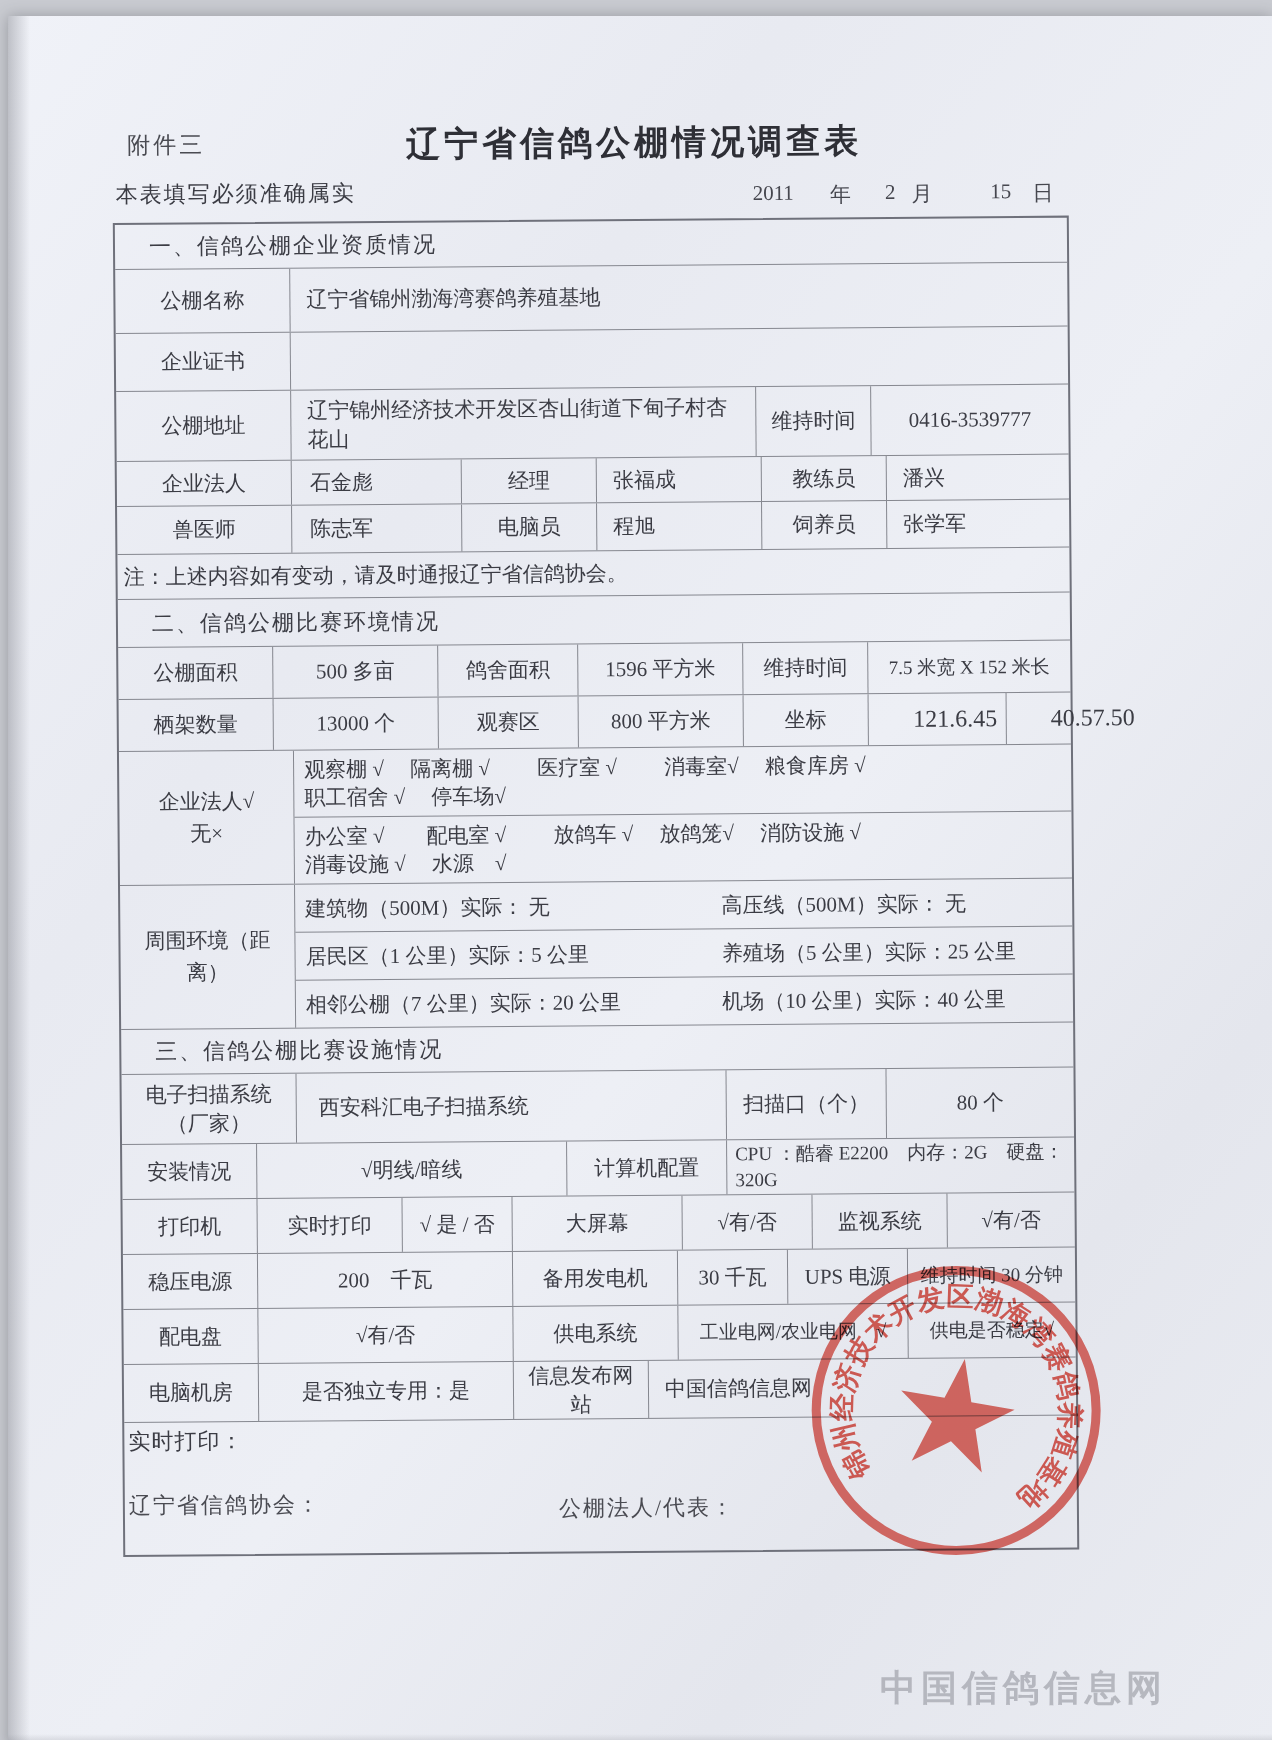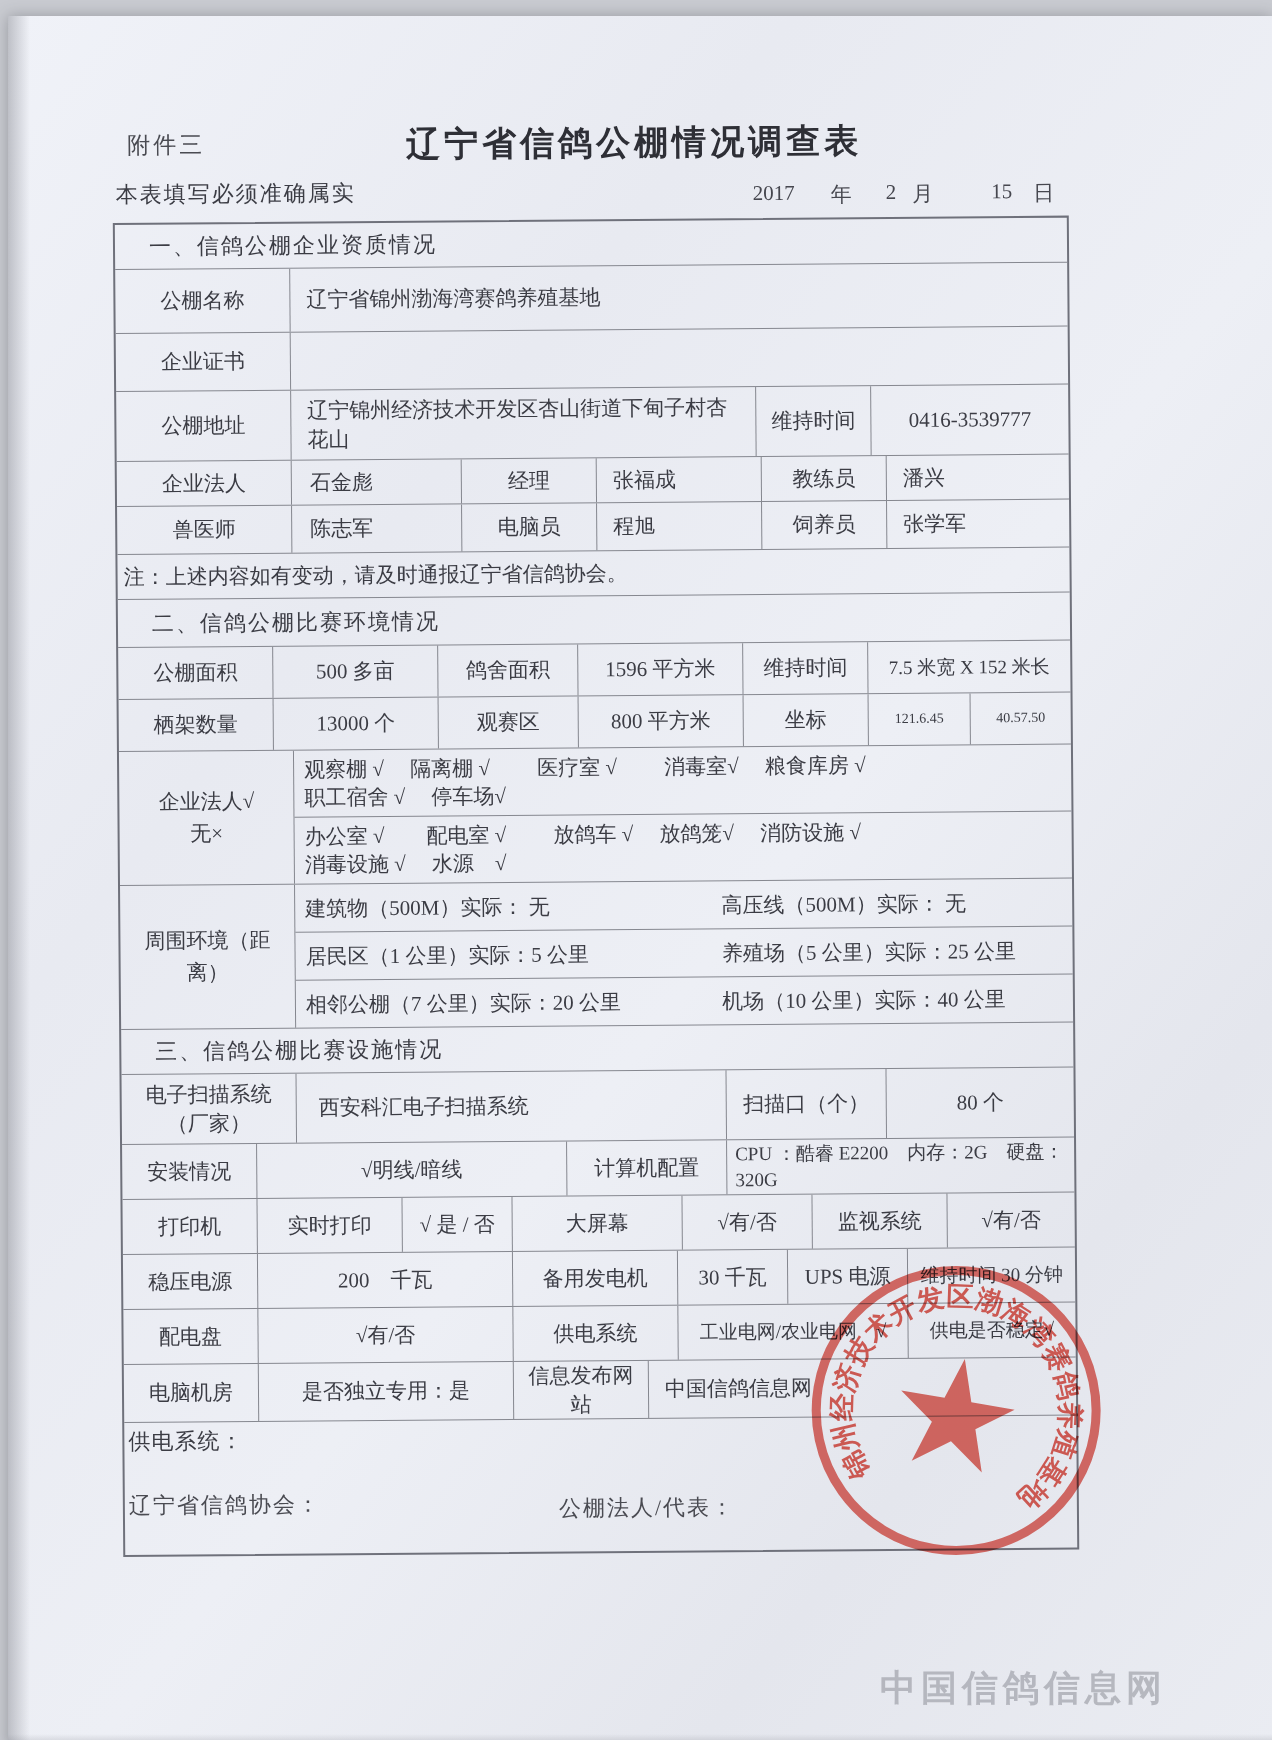"2017" span.d-year { text: 2017 -> 2011 }
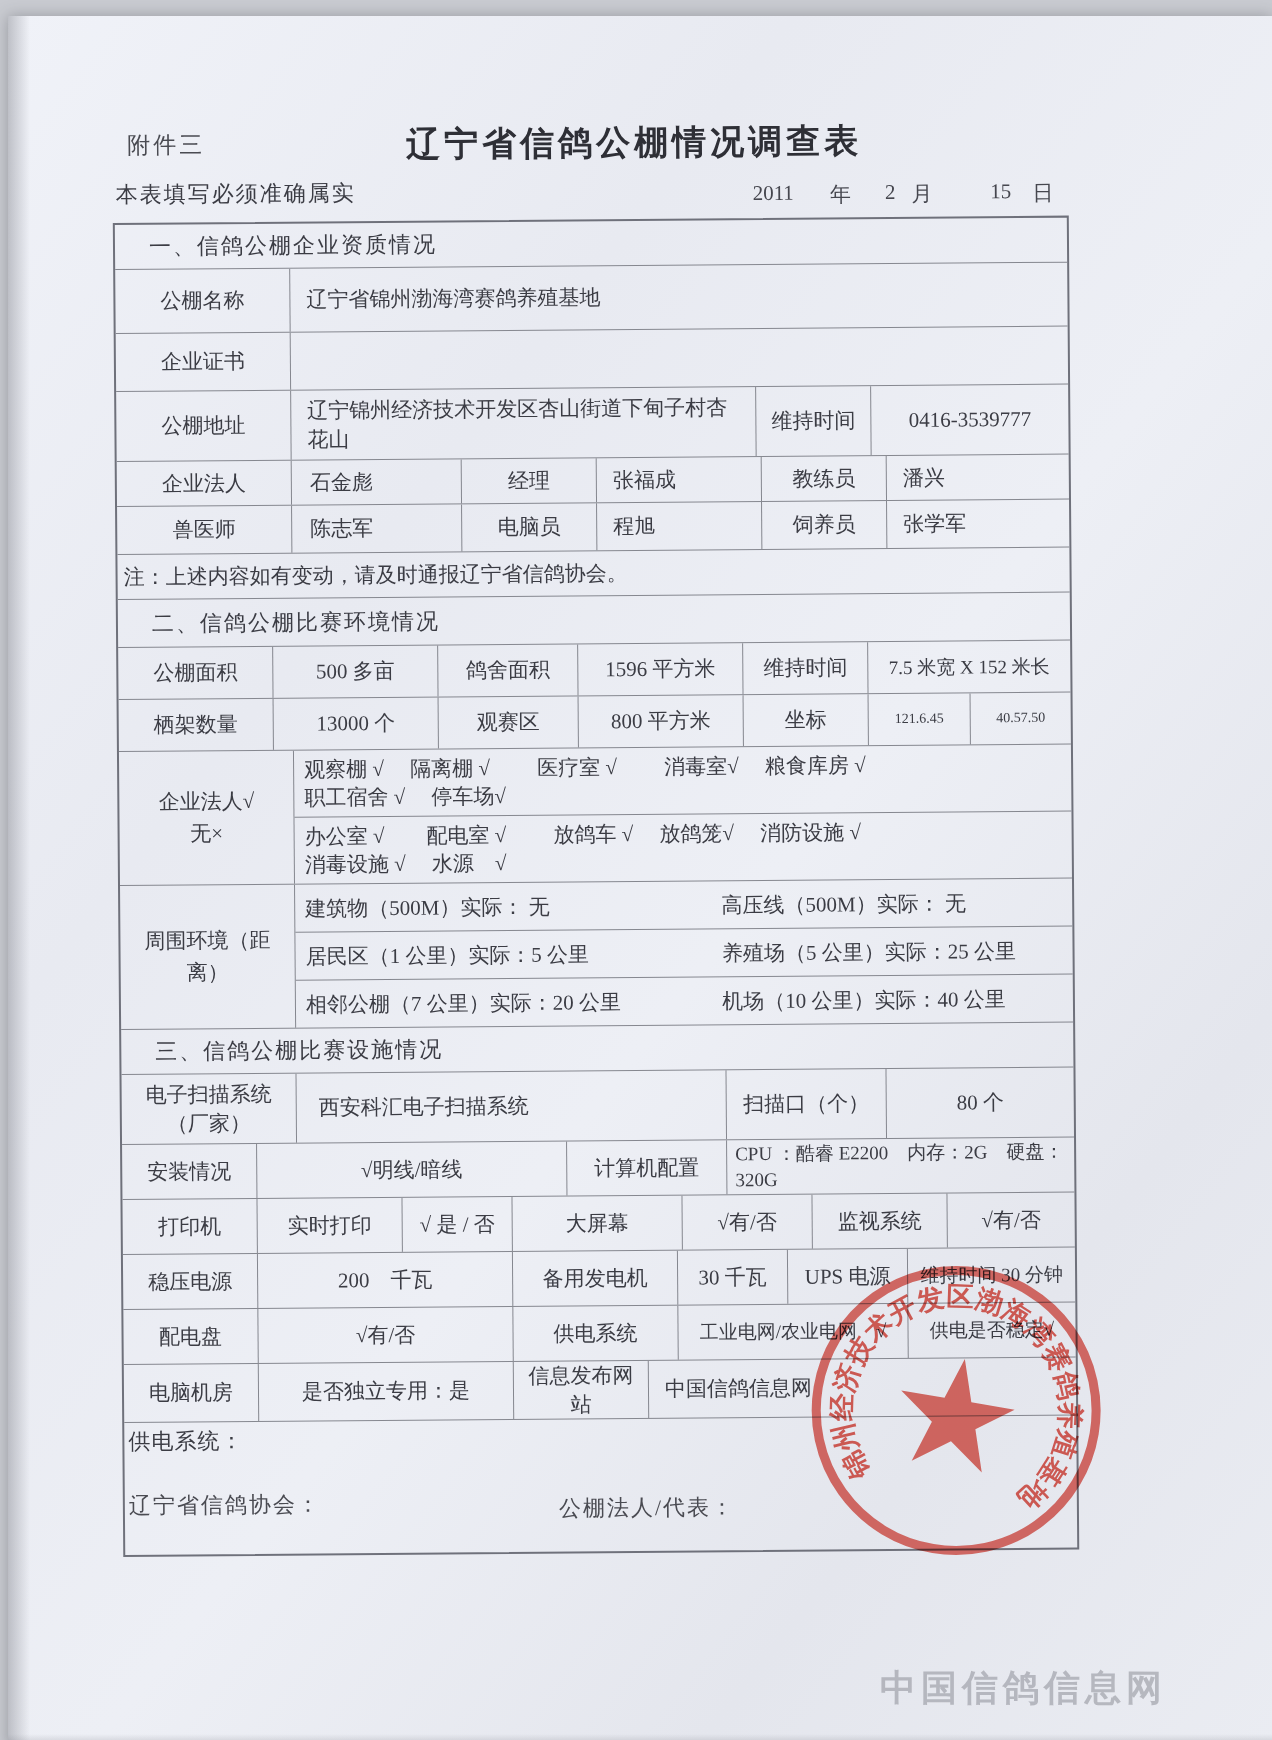"121.6.45" .xs { font-size: 14px -> 24px; margin-left: none -> 36px }
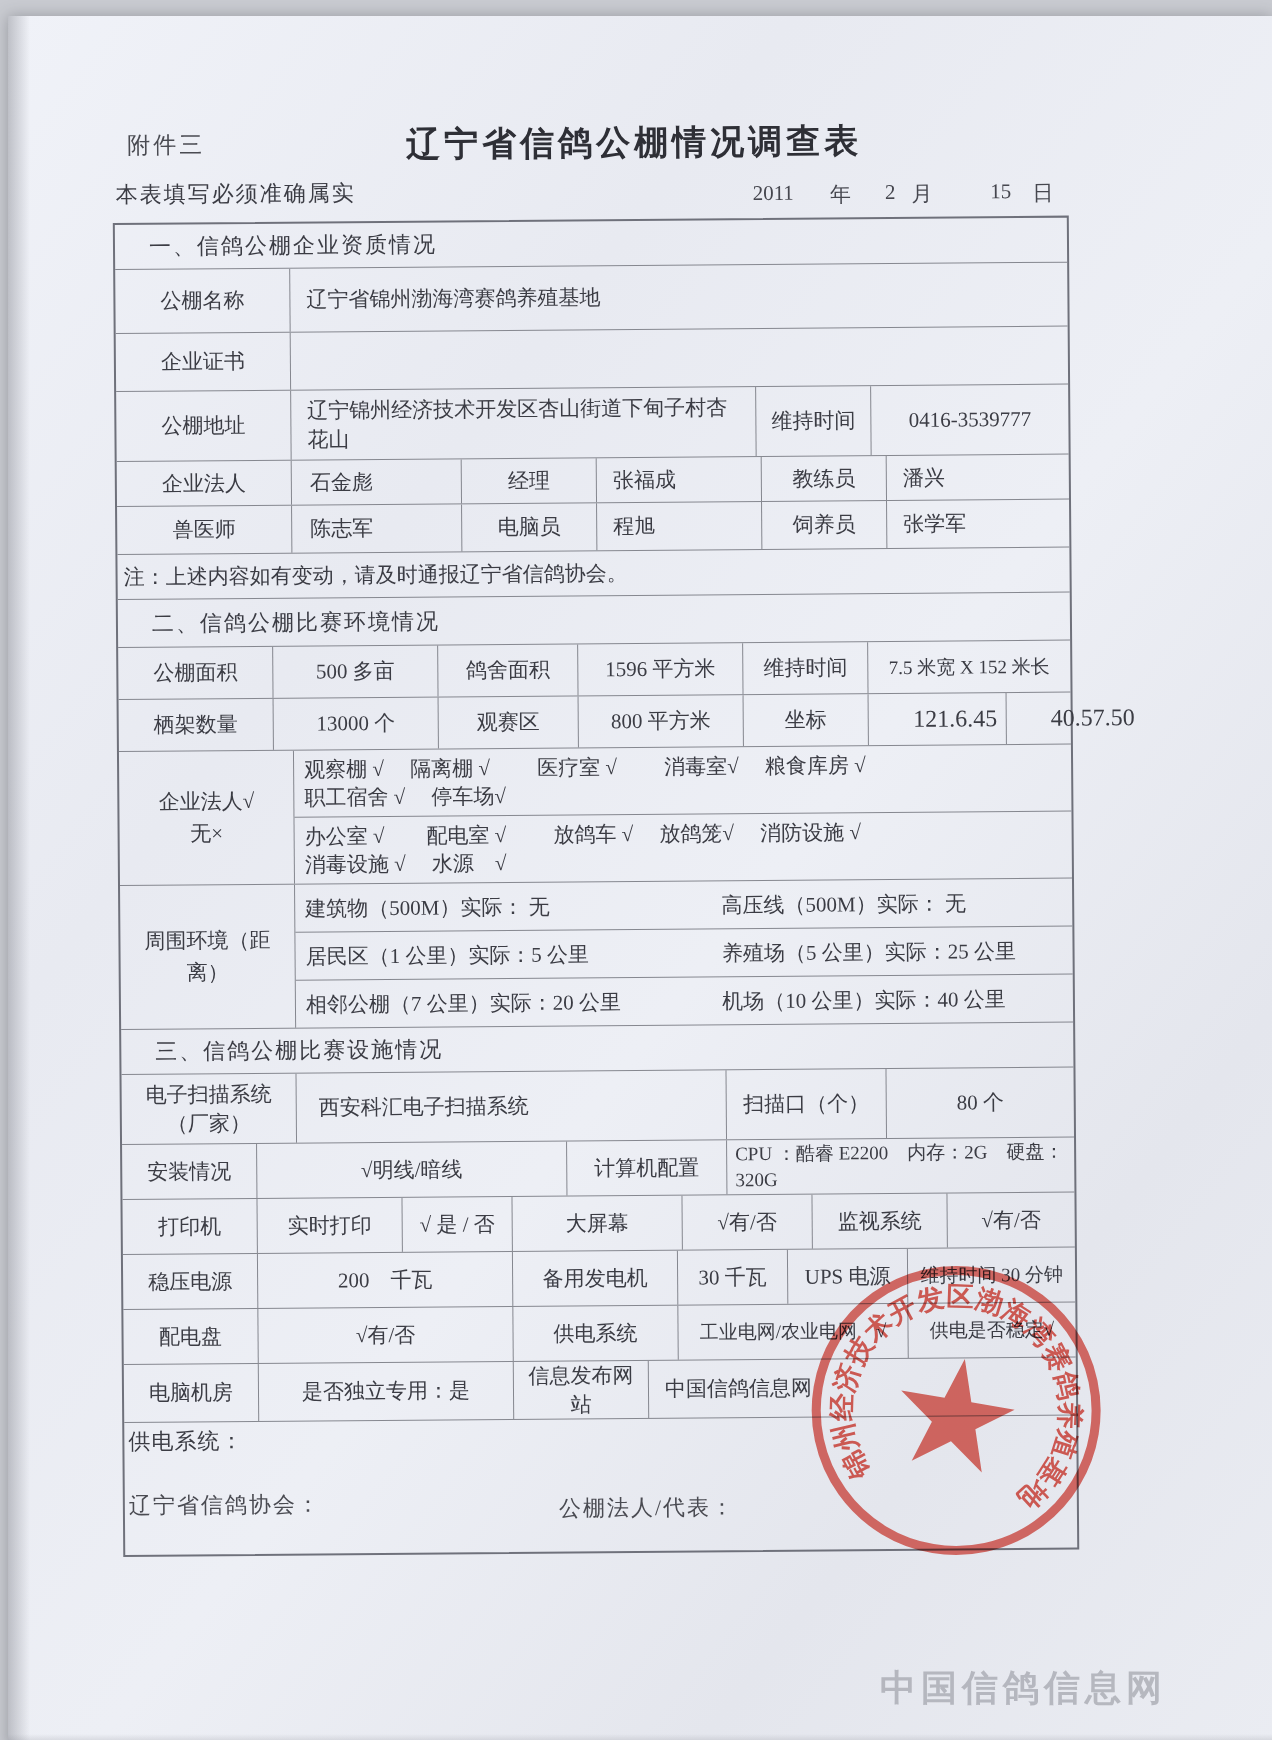"供电系统：" span.other-label { text: 供电系统 -> 实时打印 }
